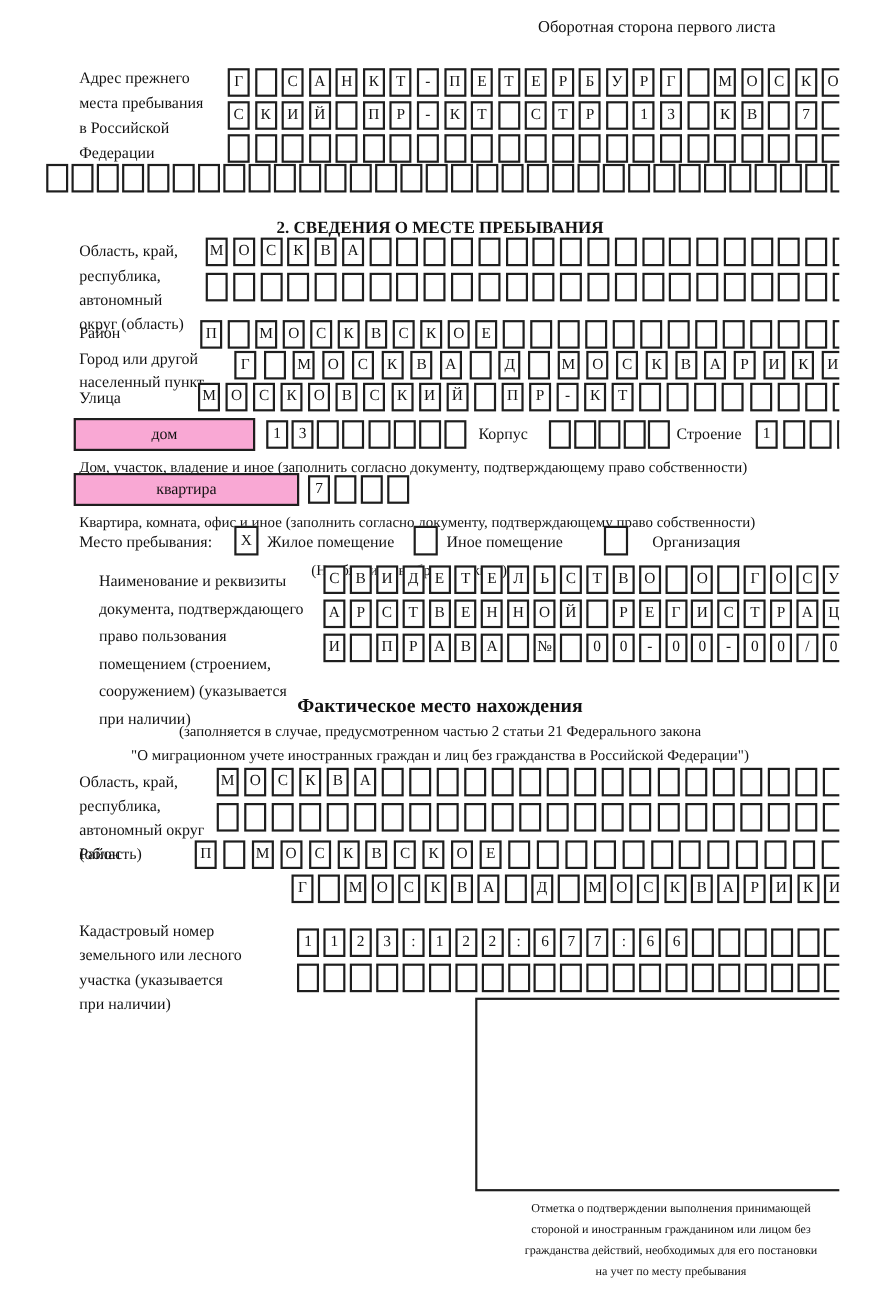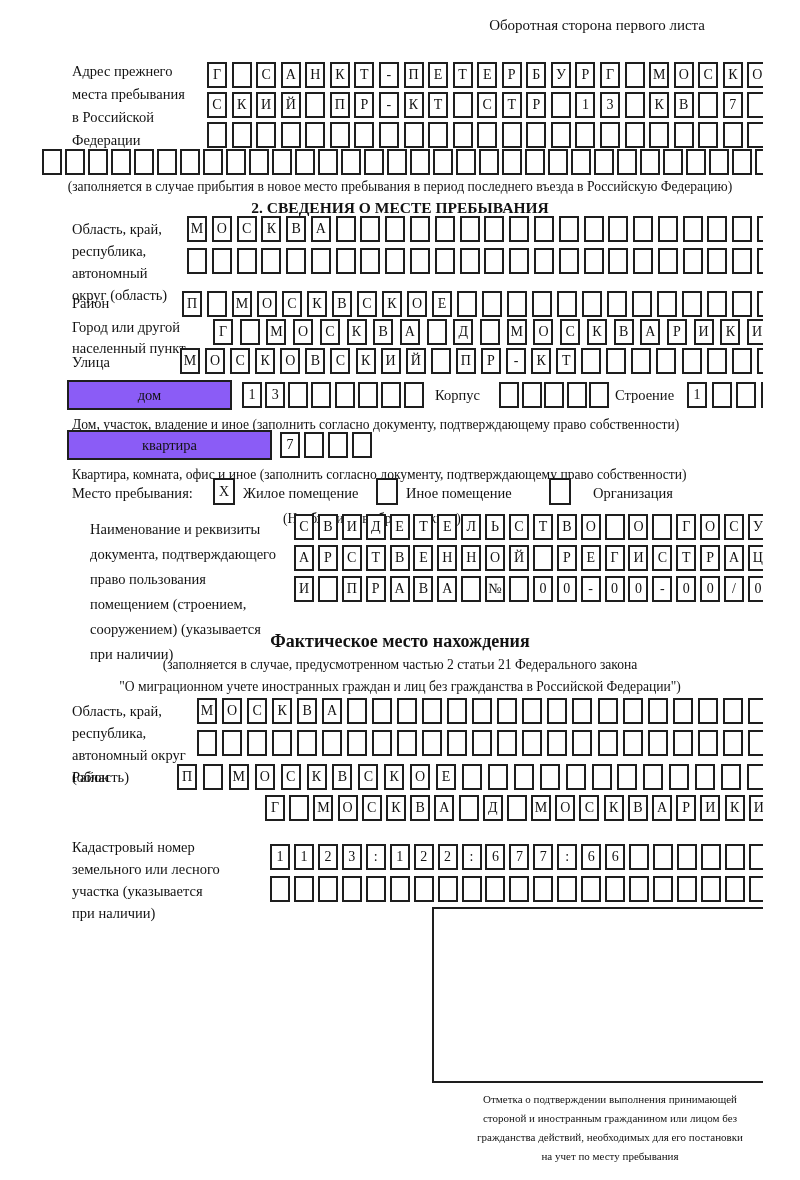"(заполняется в случае прибытия в" div.t { html: <div>(заполняется в случае прибытия в новое место пребывания в период последнего въезда в Российскую Федерацию)</div> -> none }
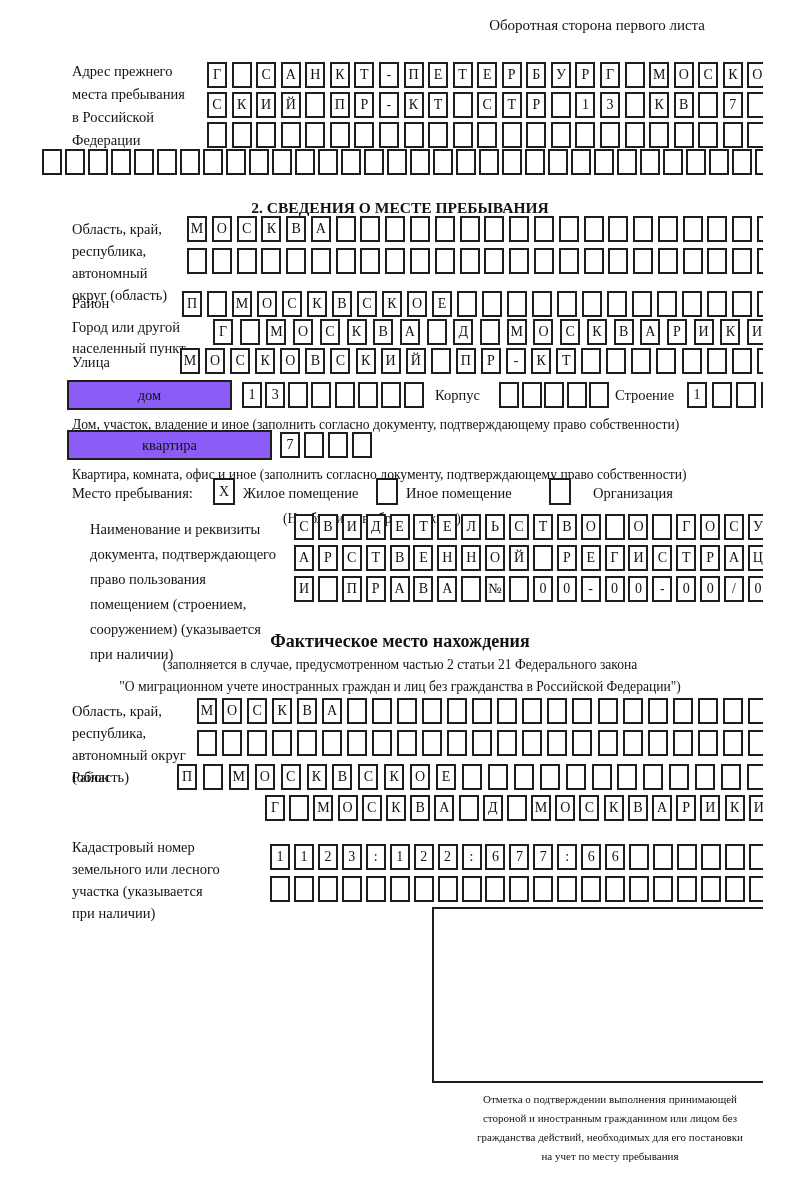"дом" .widebox { background: #8b5cf6 -> #f9a8d4 }
